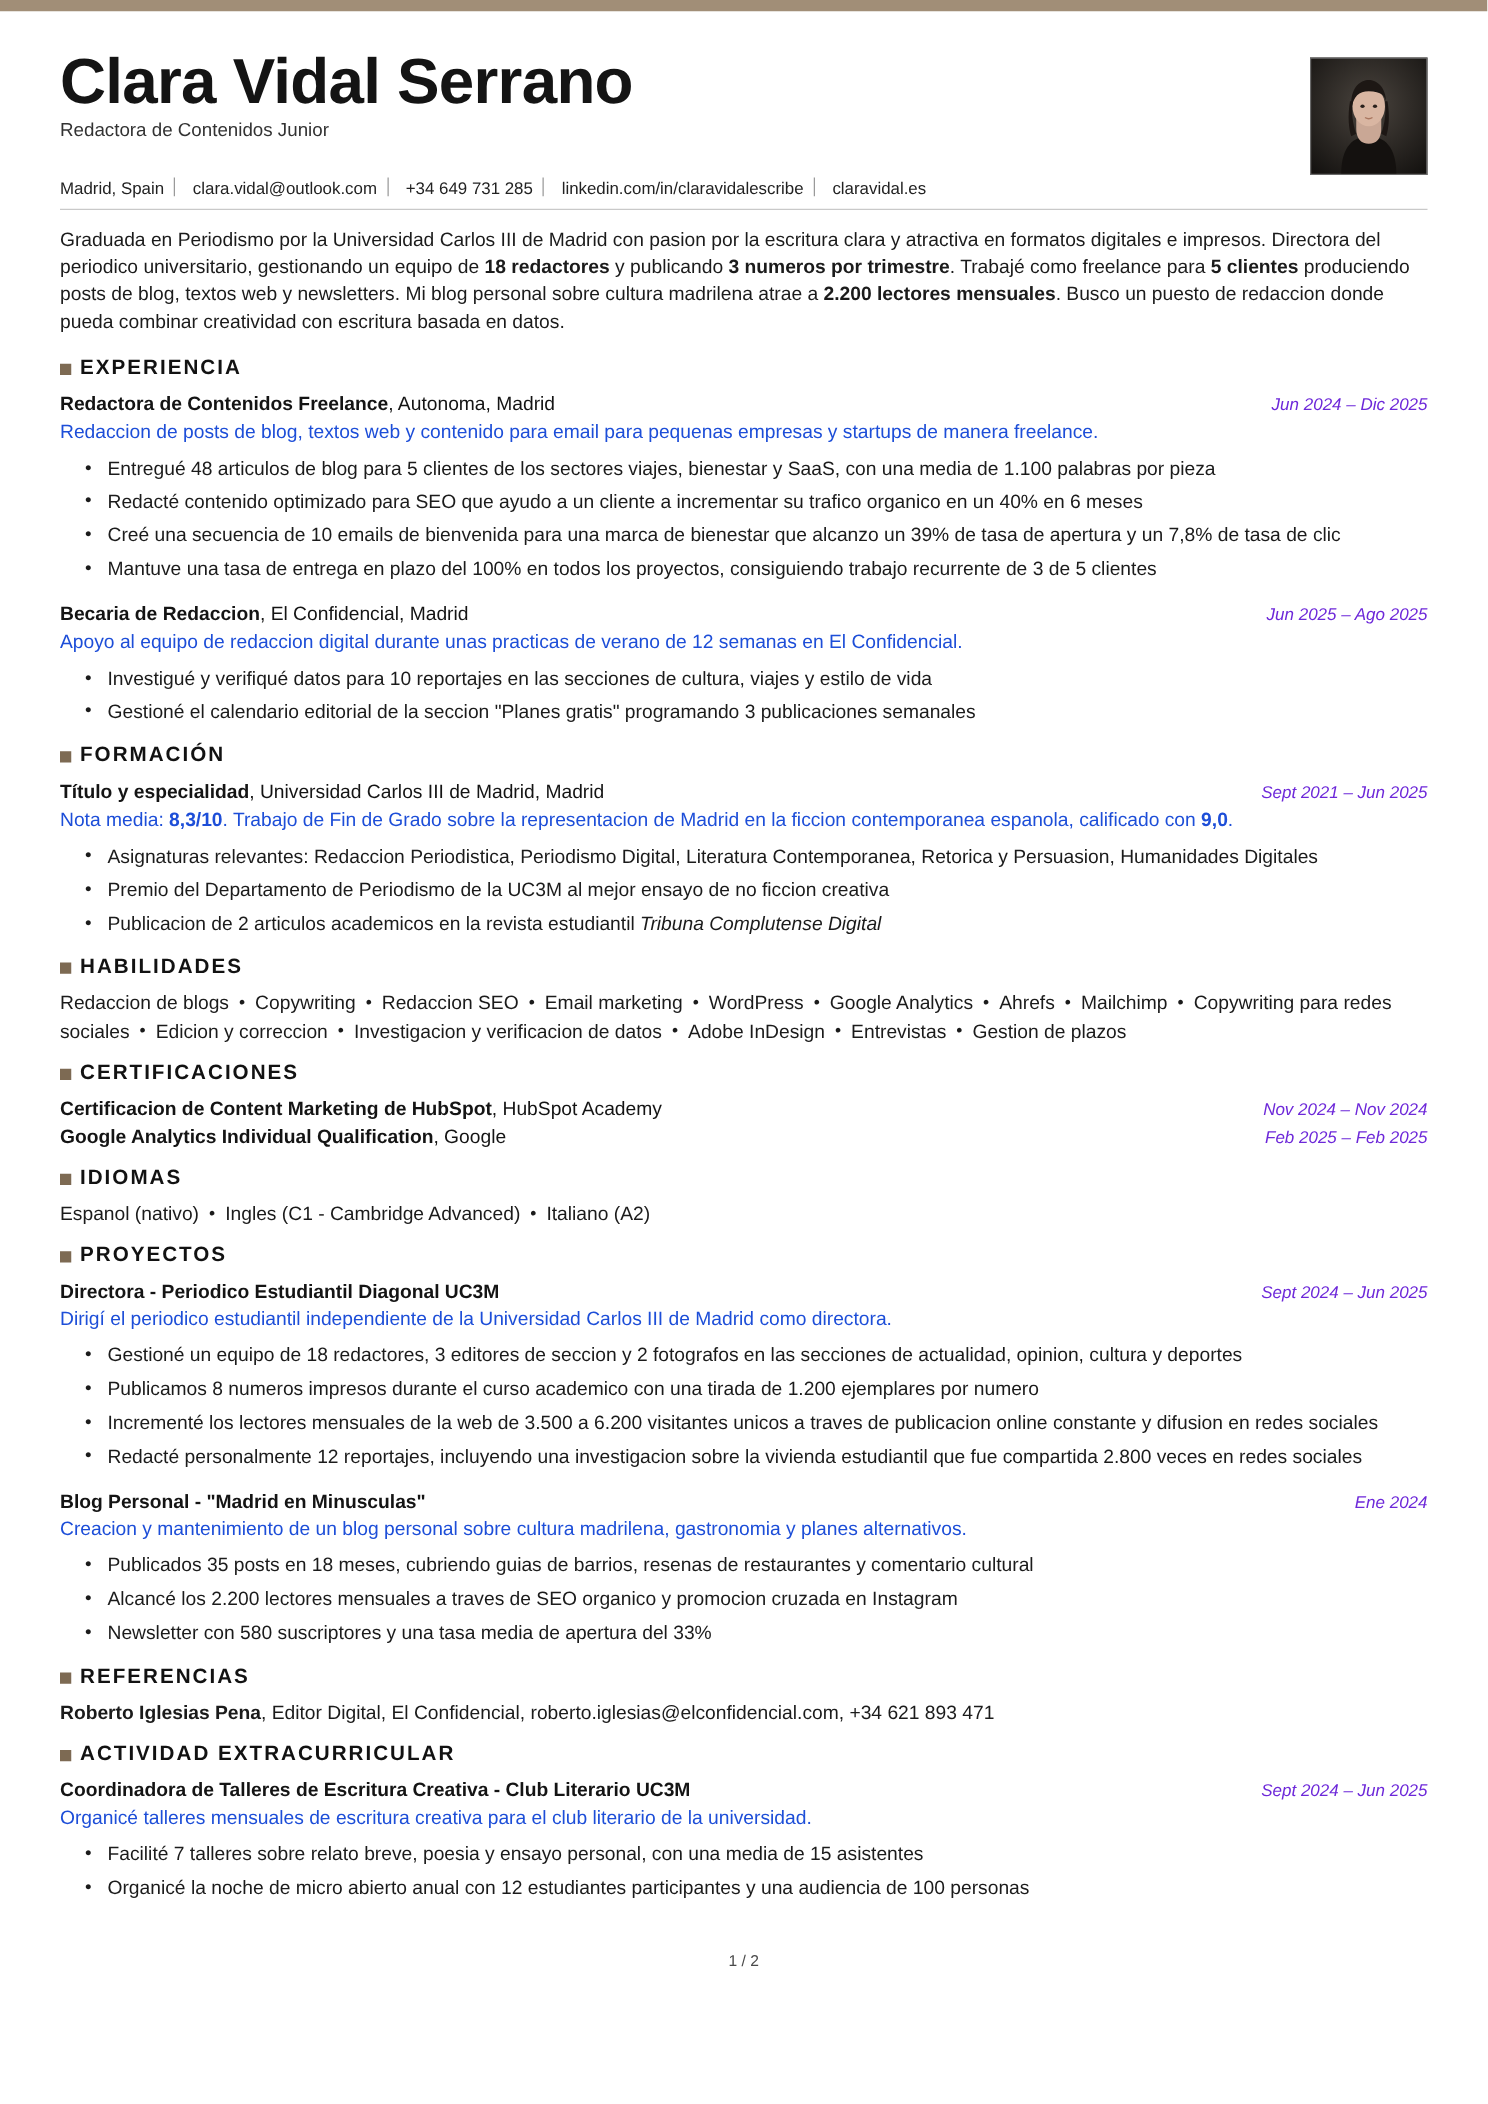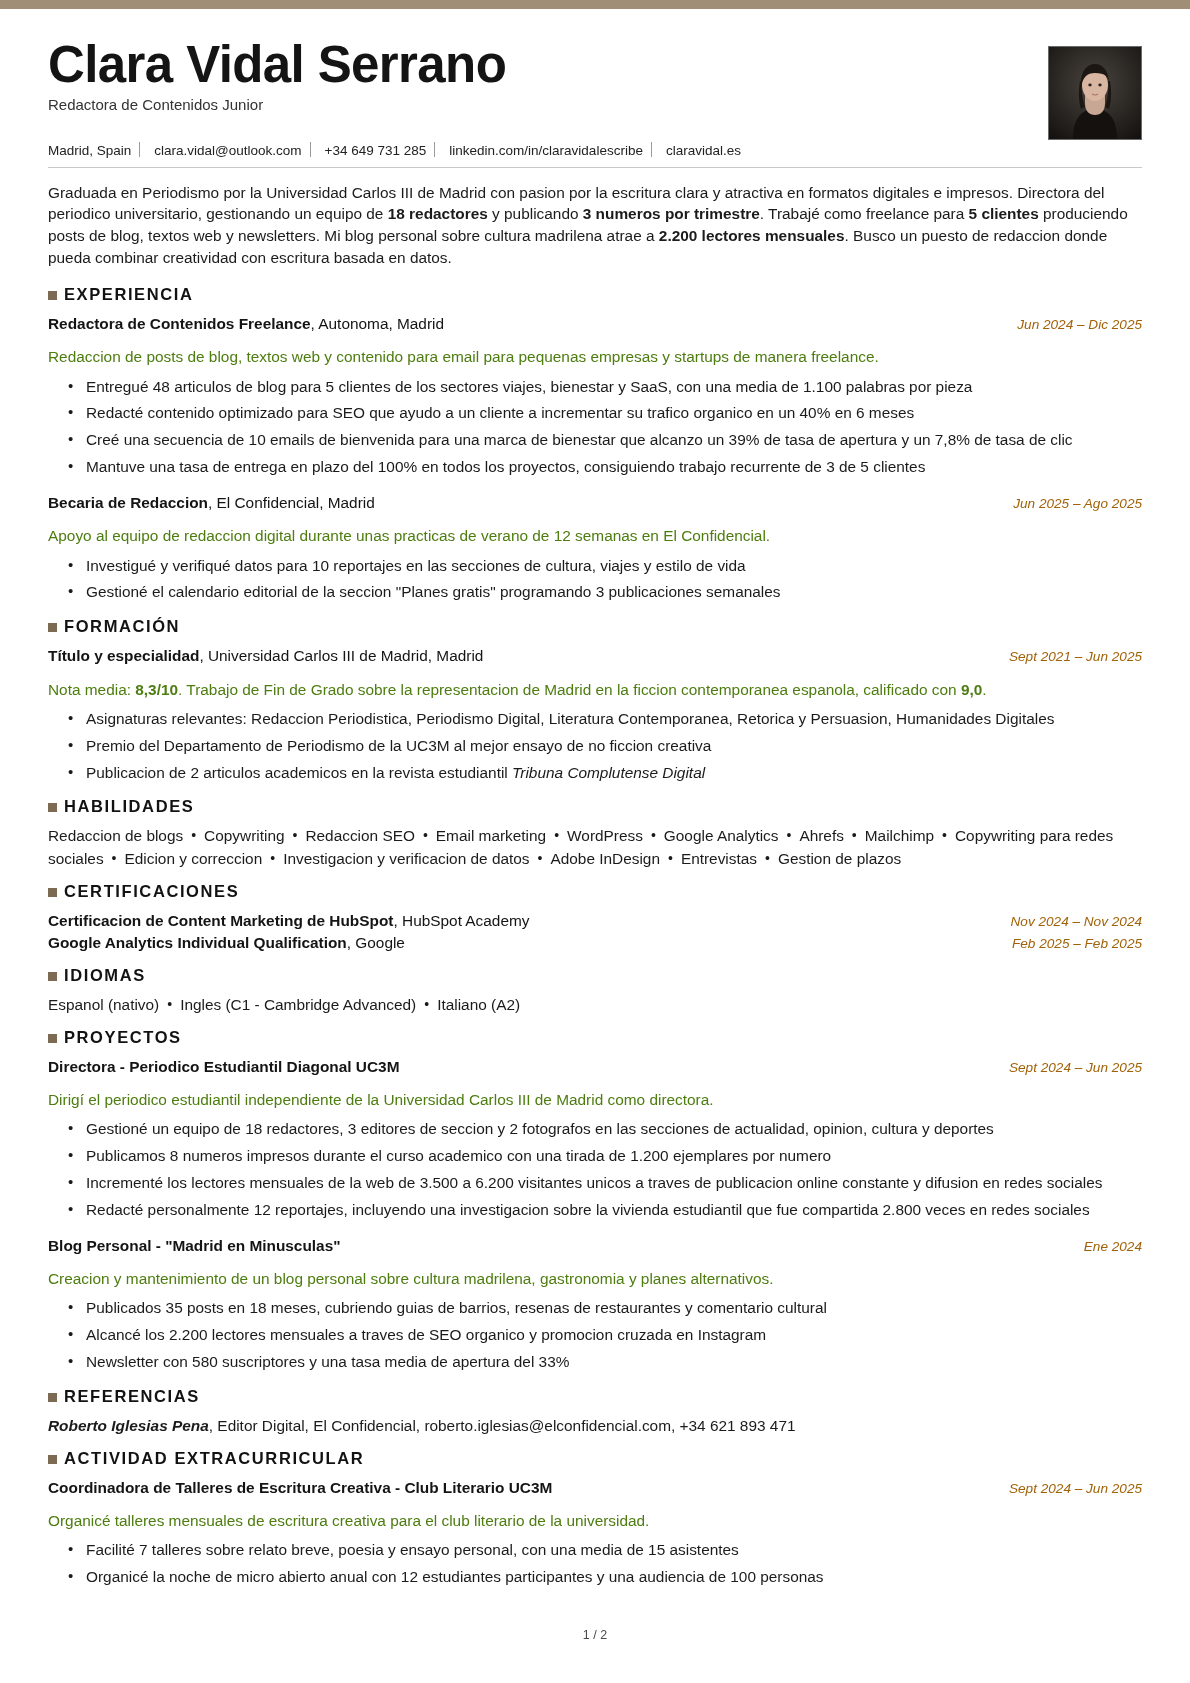"Jun 2024 – Dic 2025" .entry-date { color: #a16207 -> #6d28d9 }
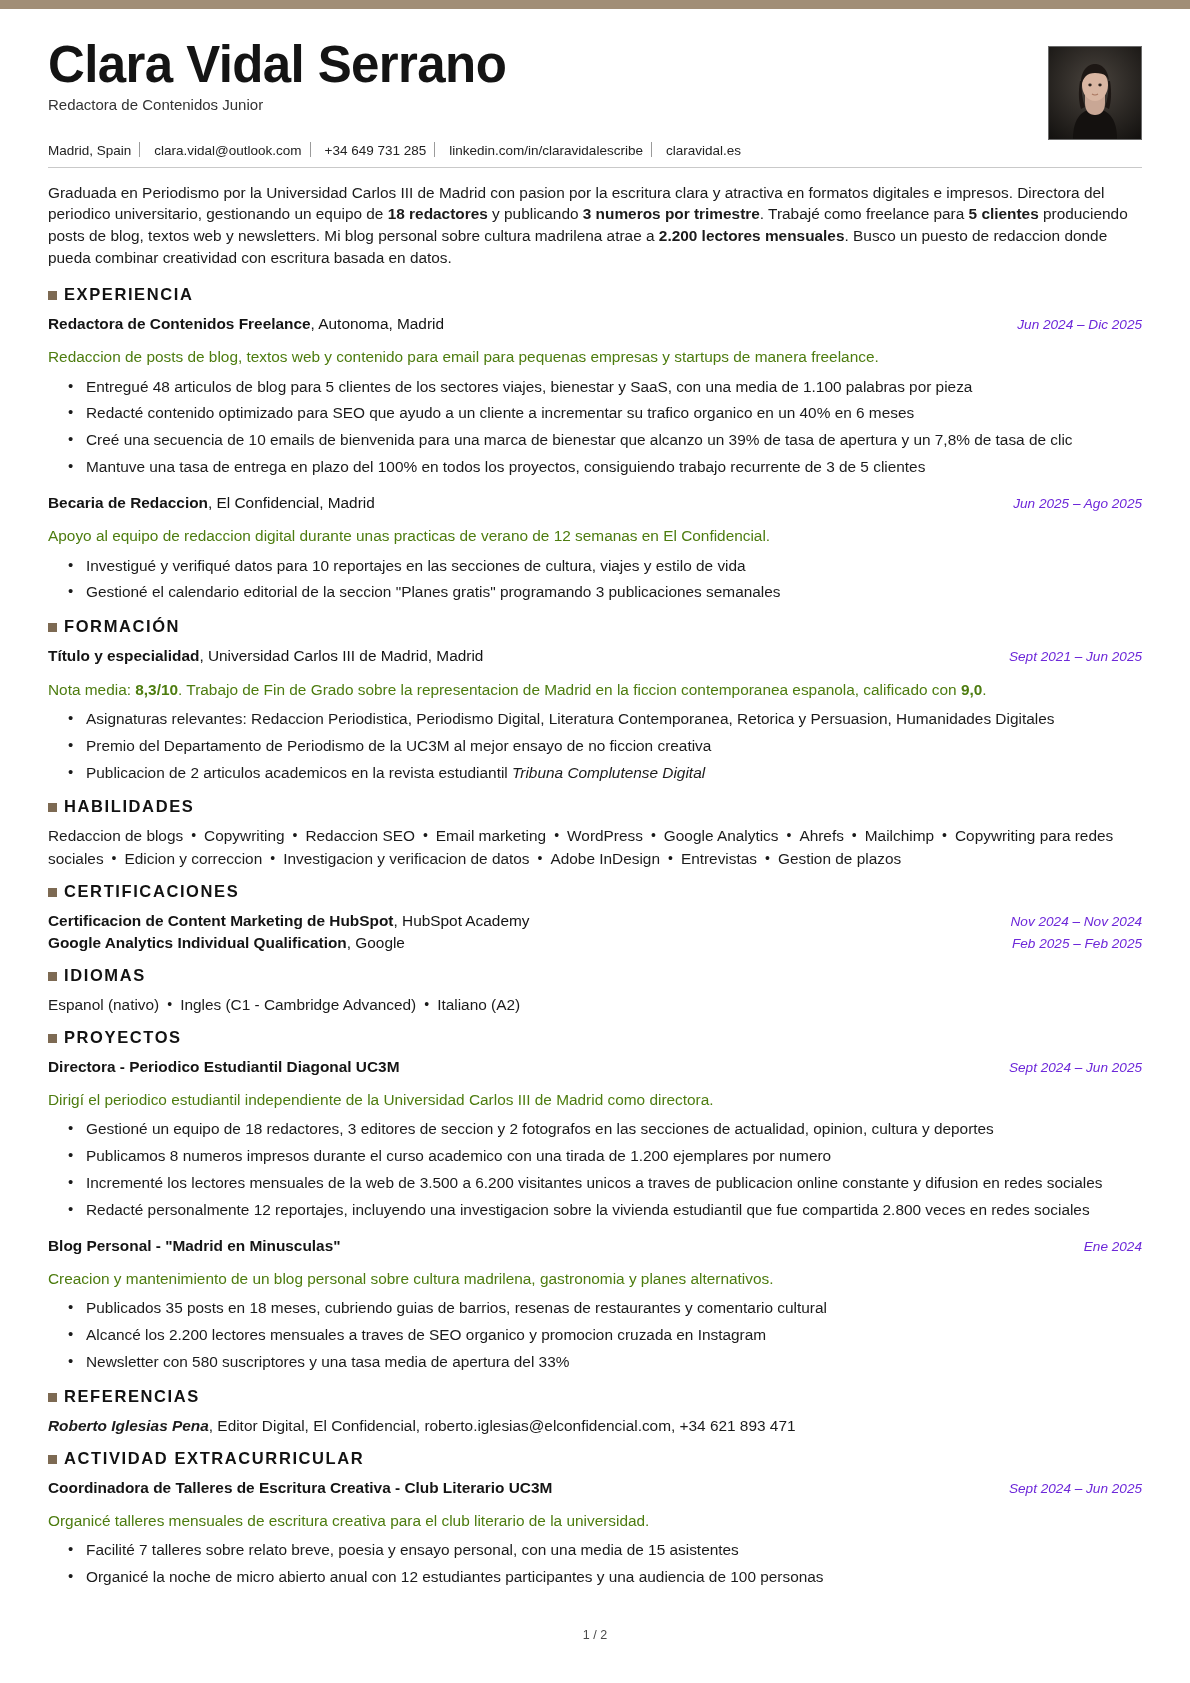"Redaccion de posts de blog," .entry-desc { color: #4d7c0f -> #1d4ed8; margin-top: 12px -> 1px }
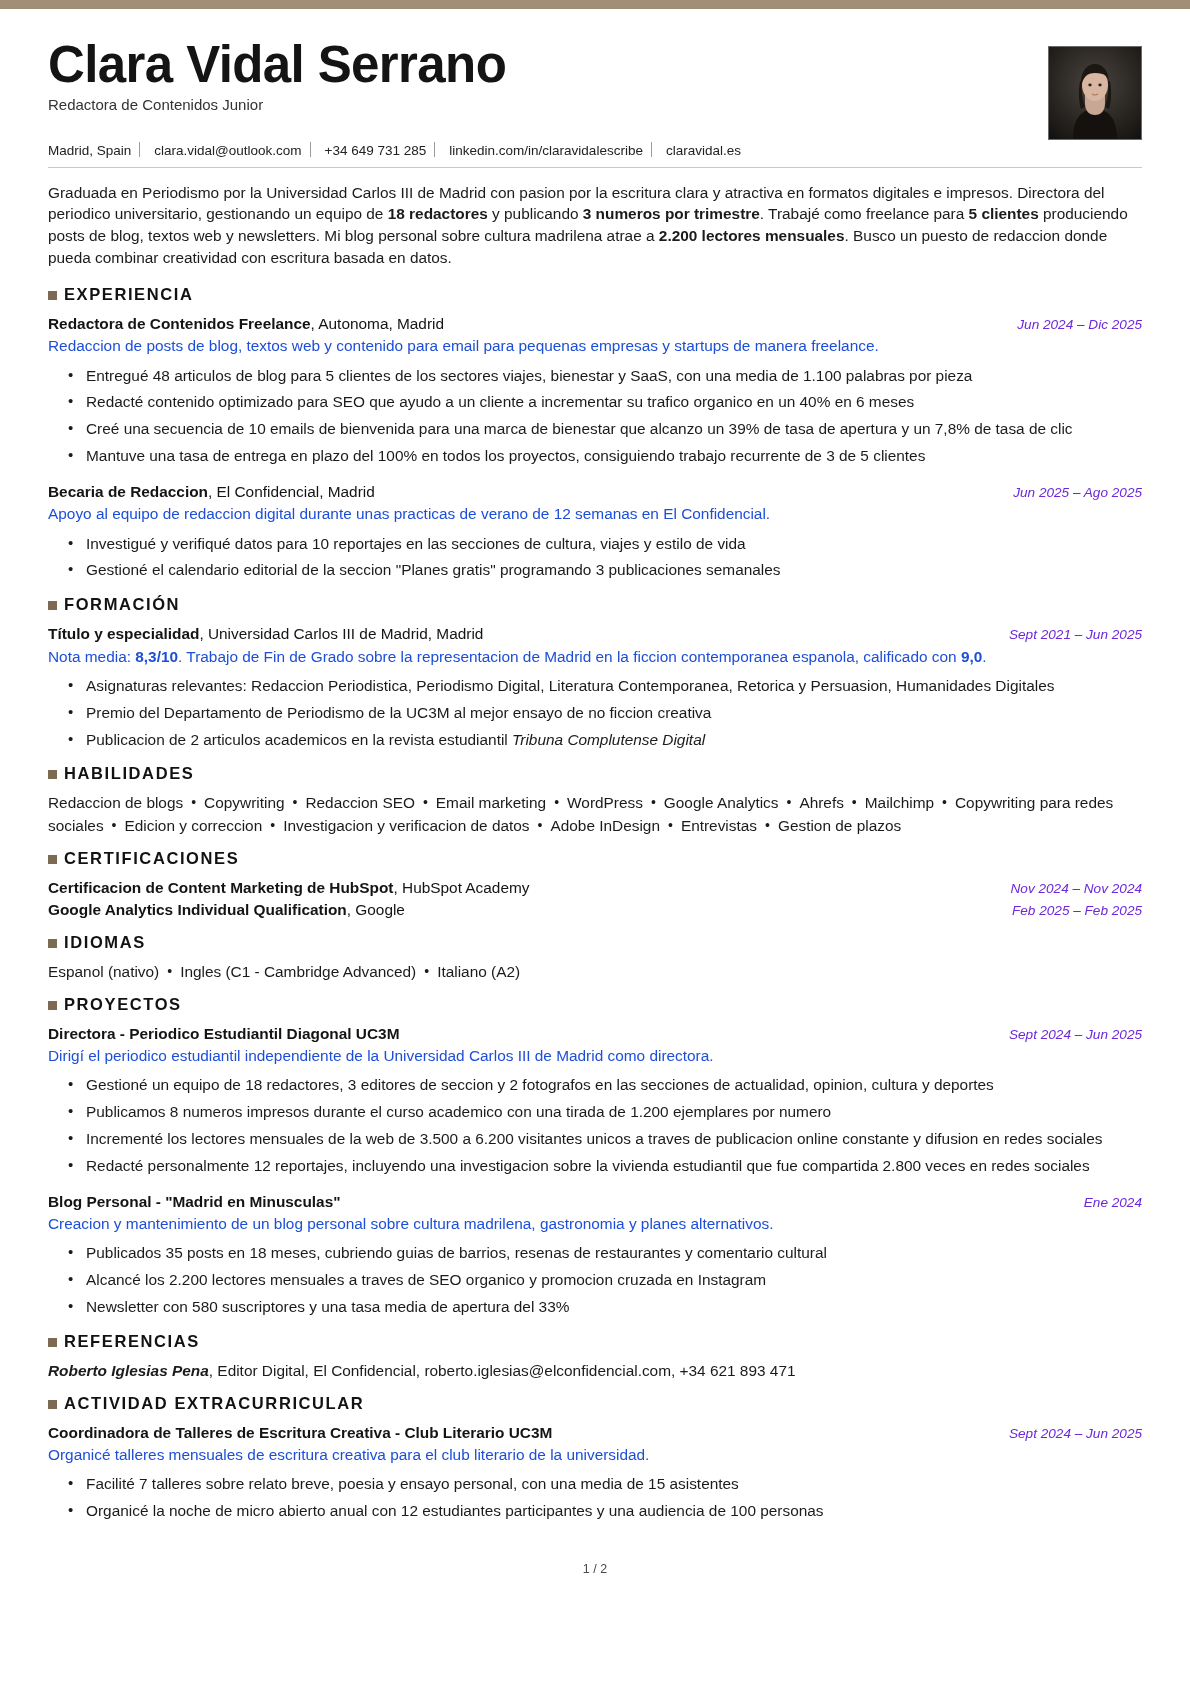"Roberto Iglesias Pena" .plain-line b { font-style: italic -> none }
